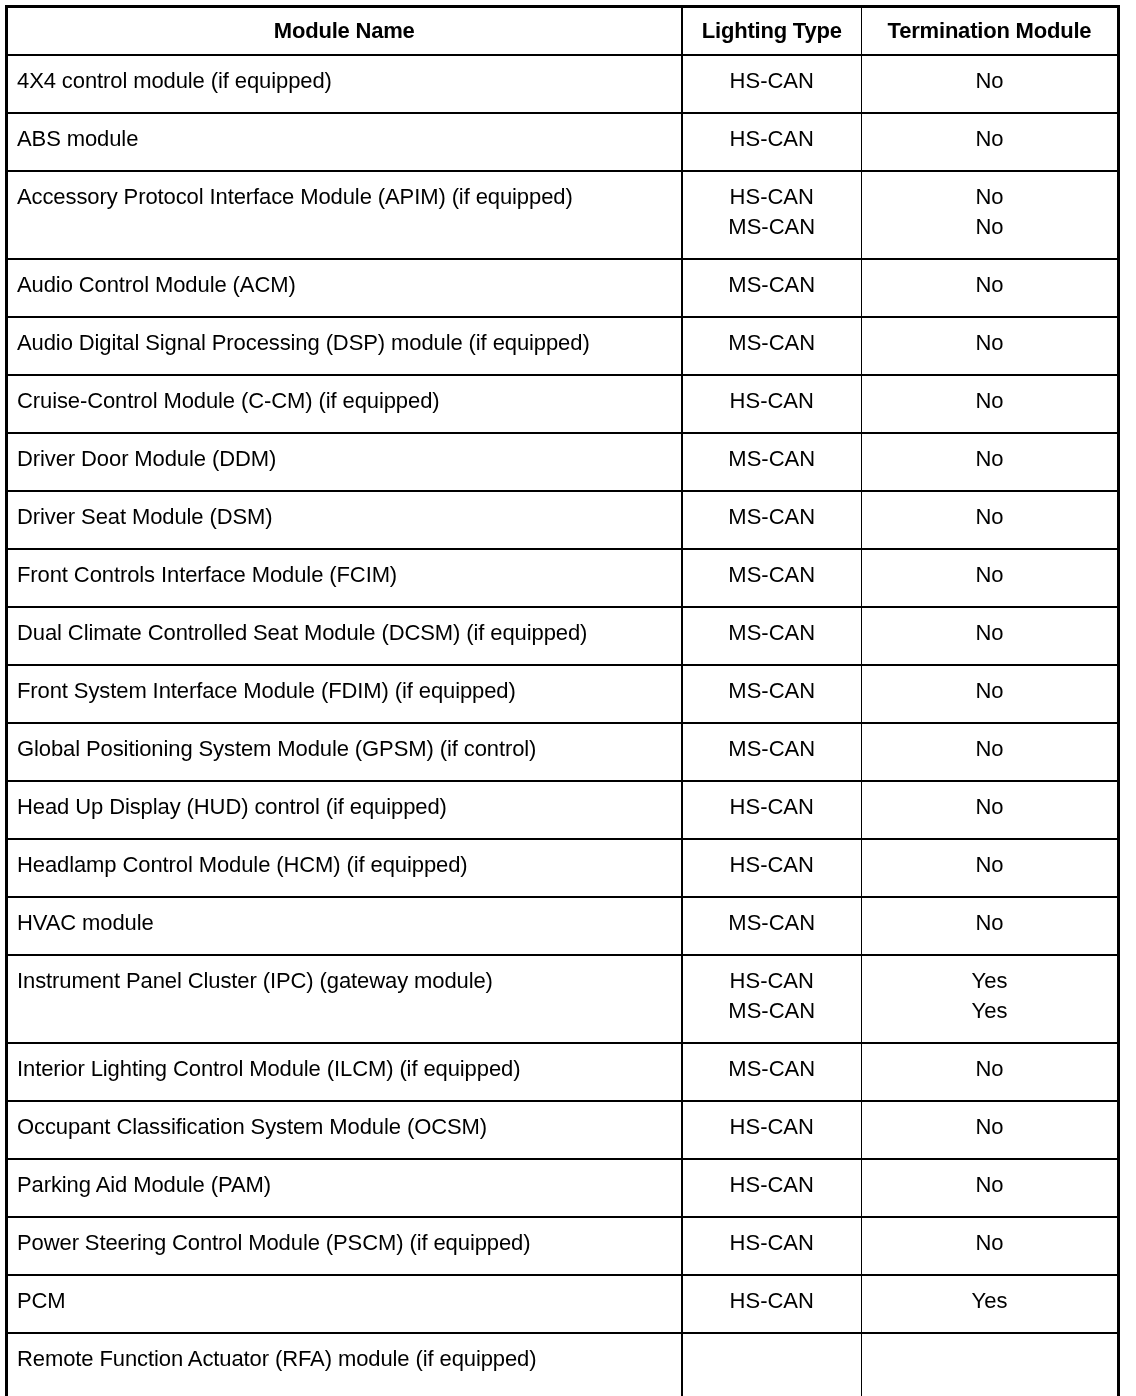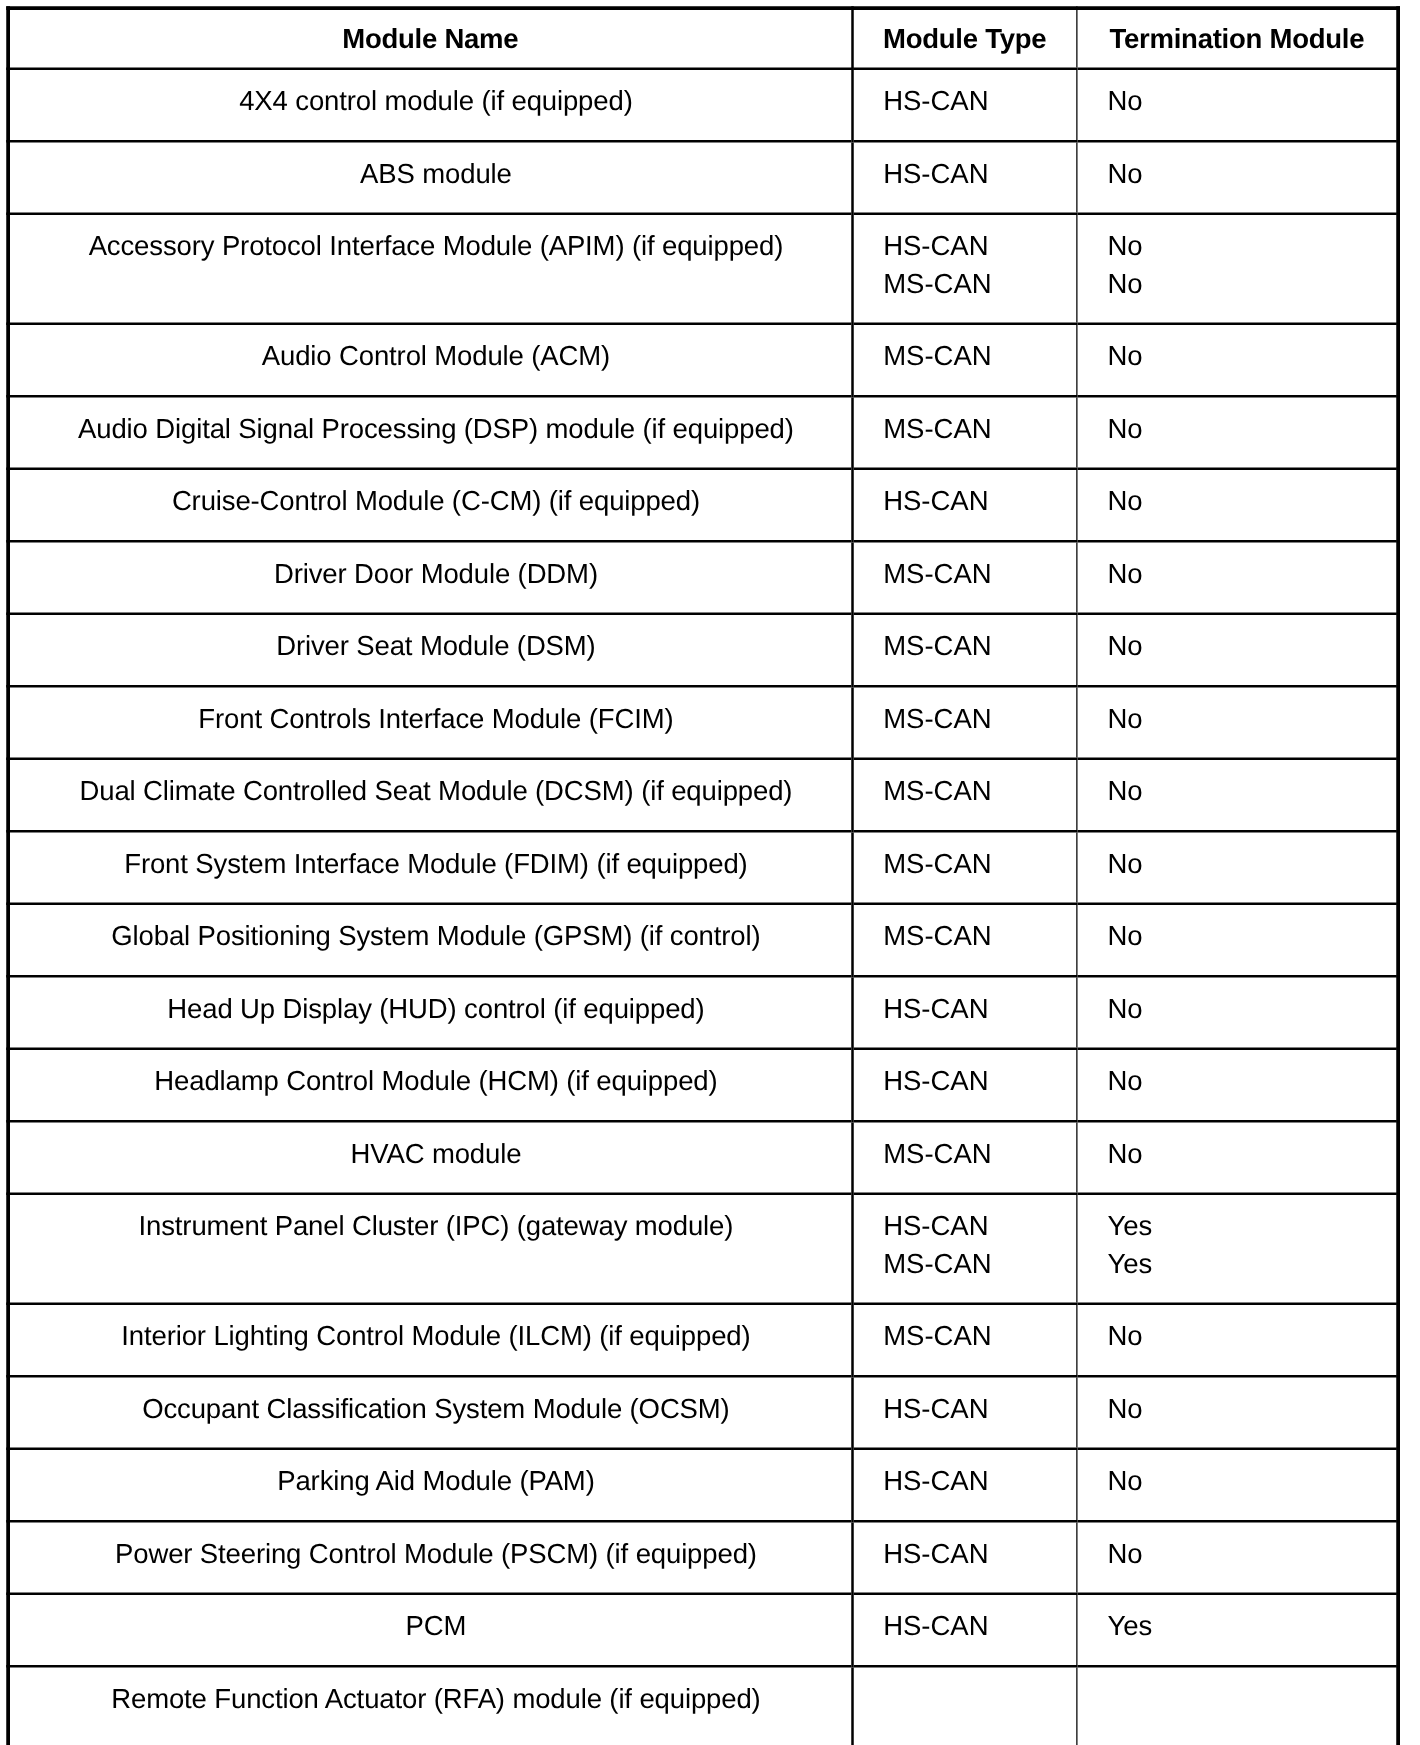"Module Type" th { text: Module -> Lighting }
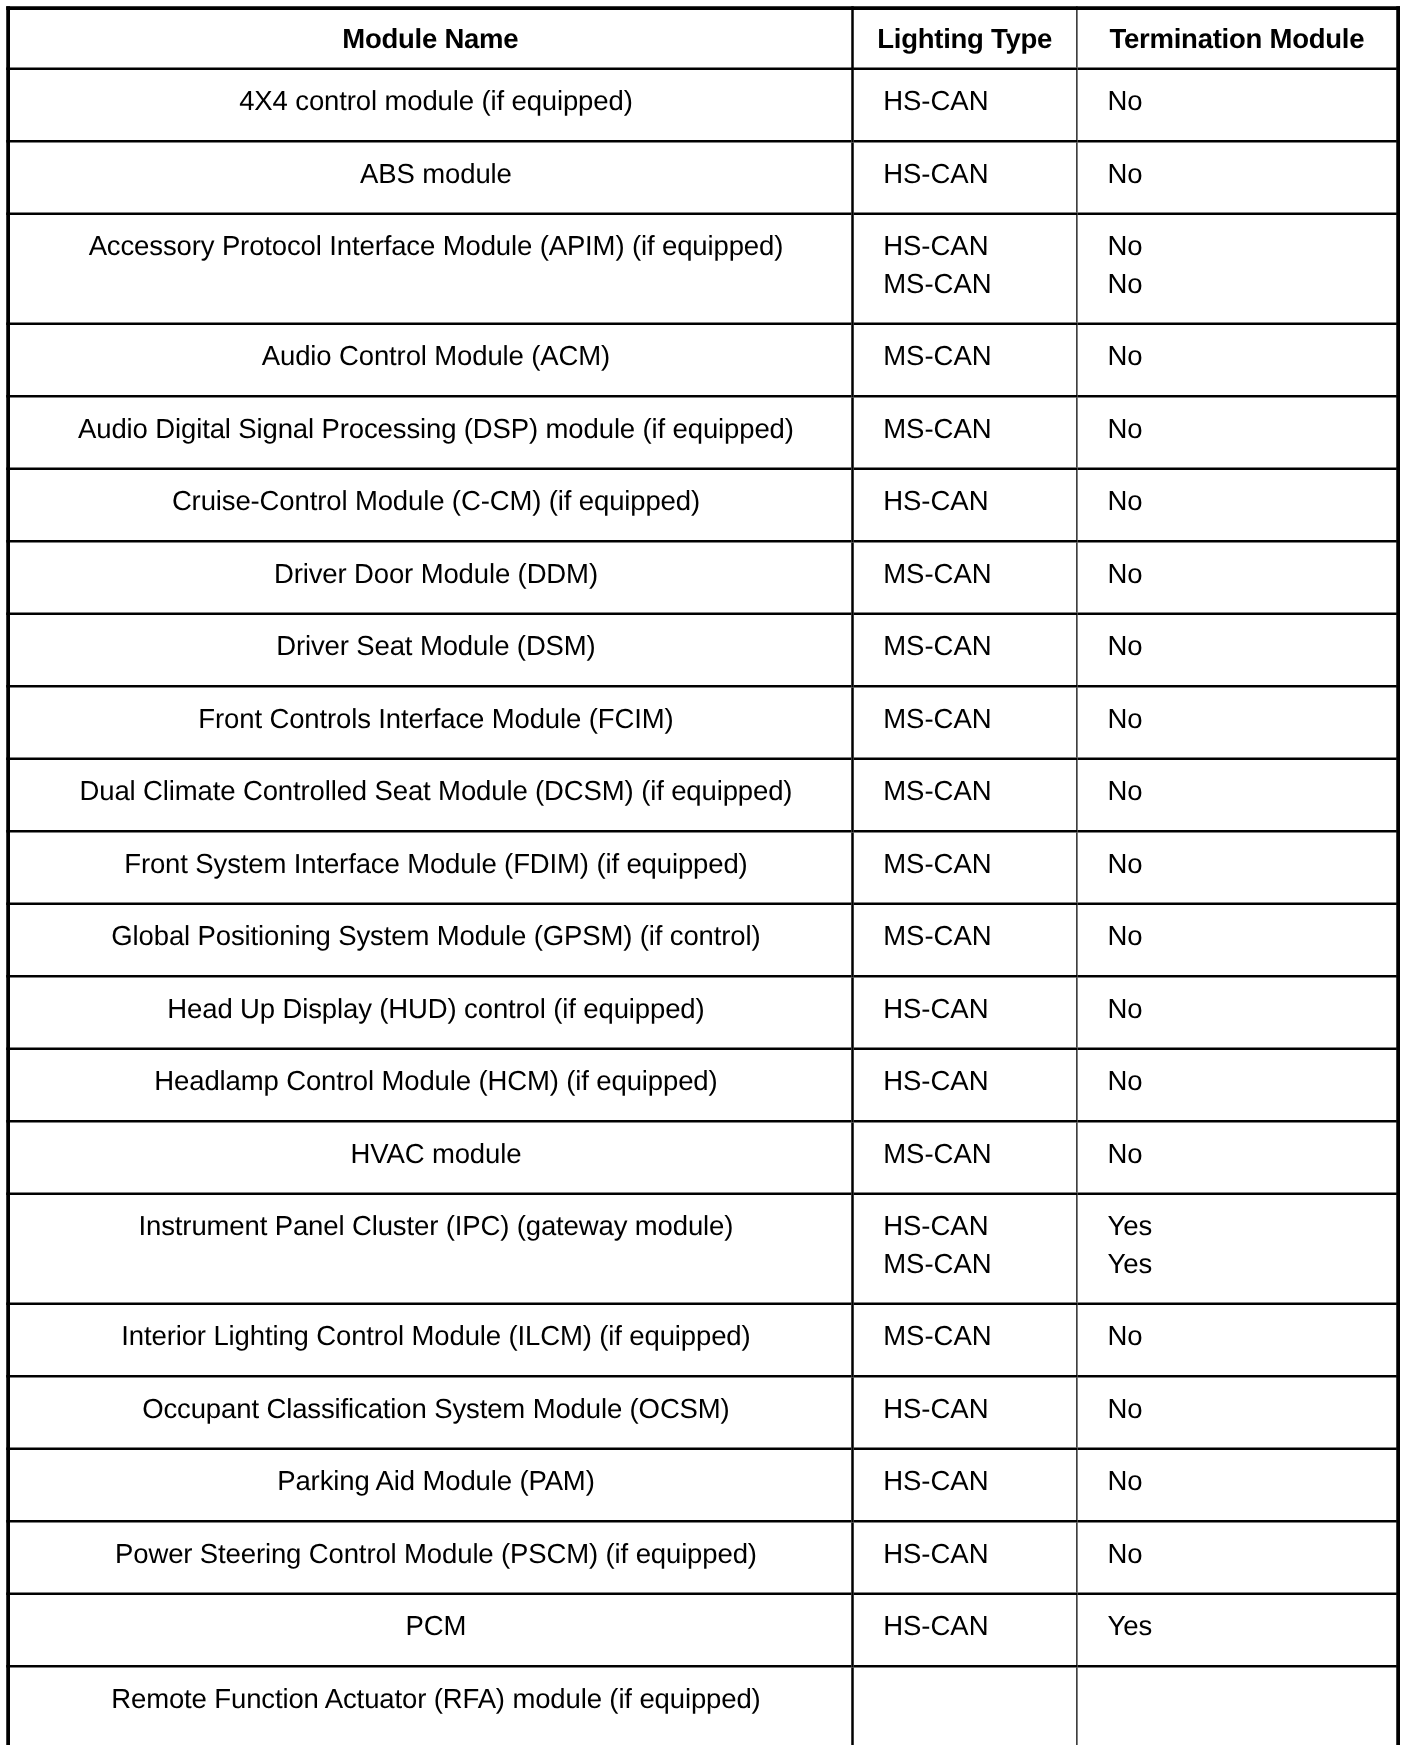"4X4 control module (if equipped)" td.name { text-align: center -> left }
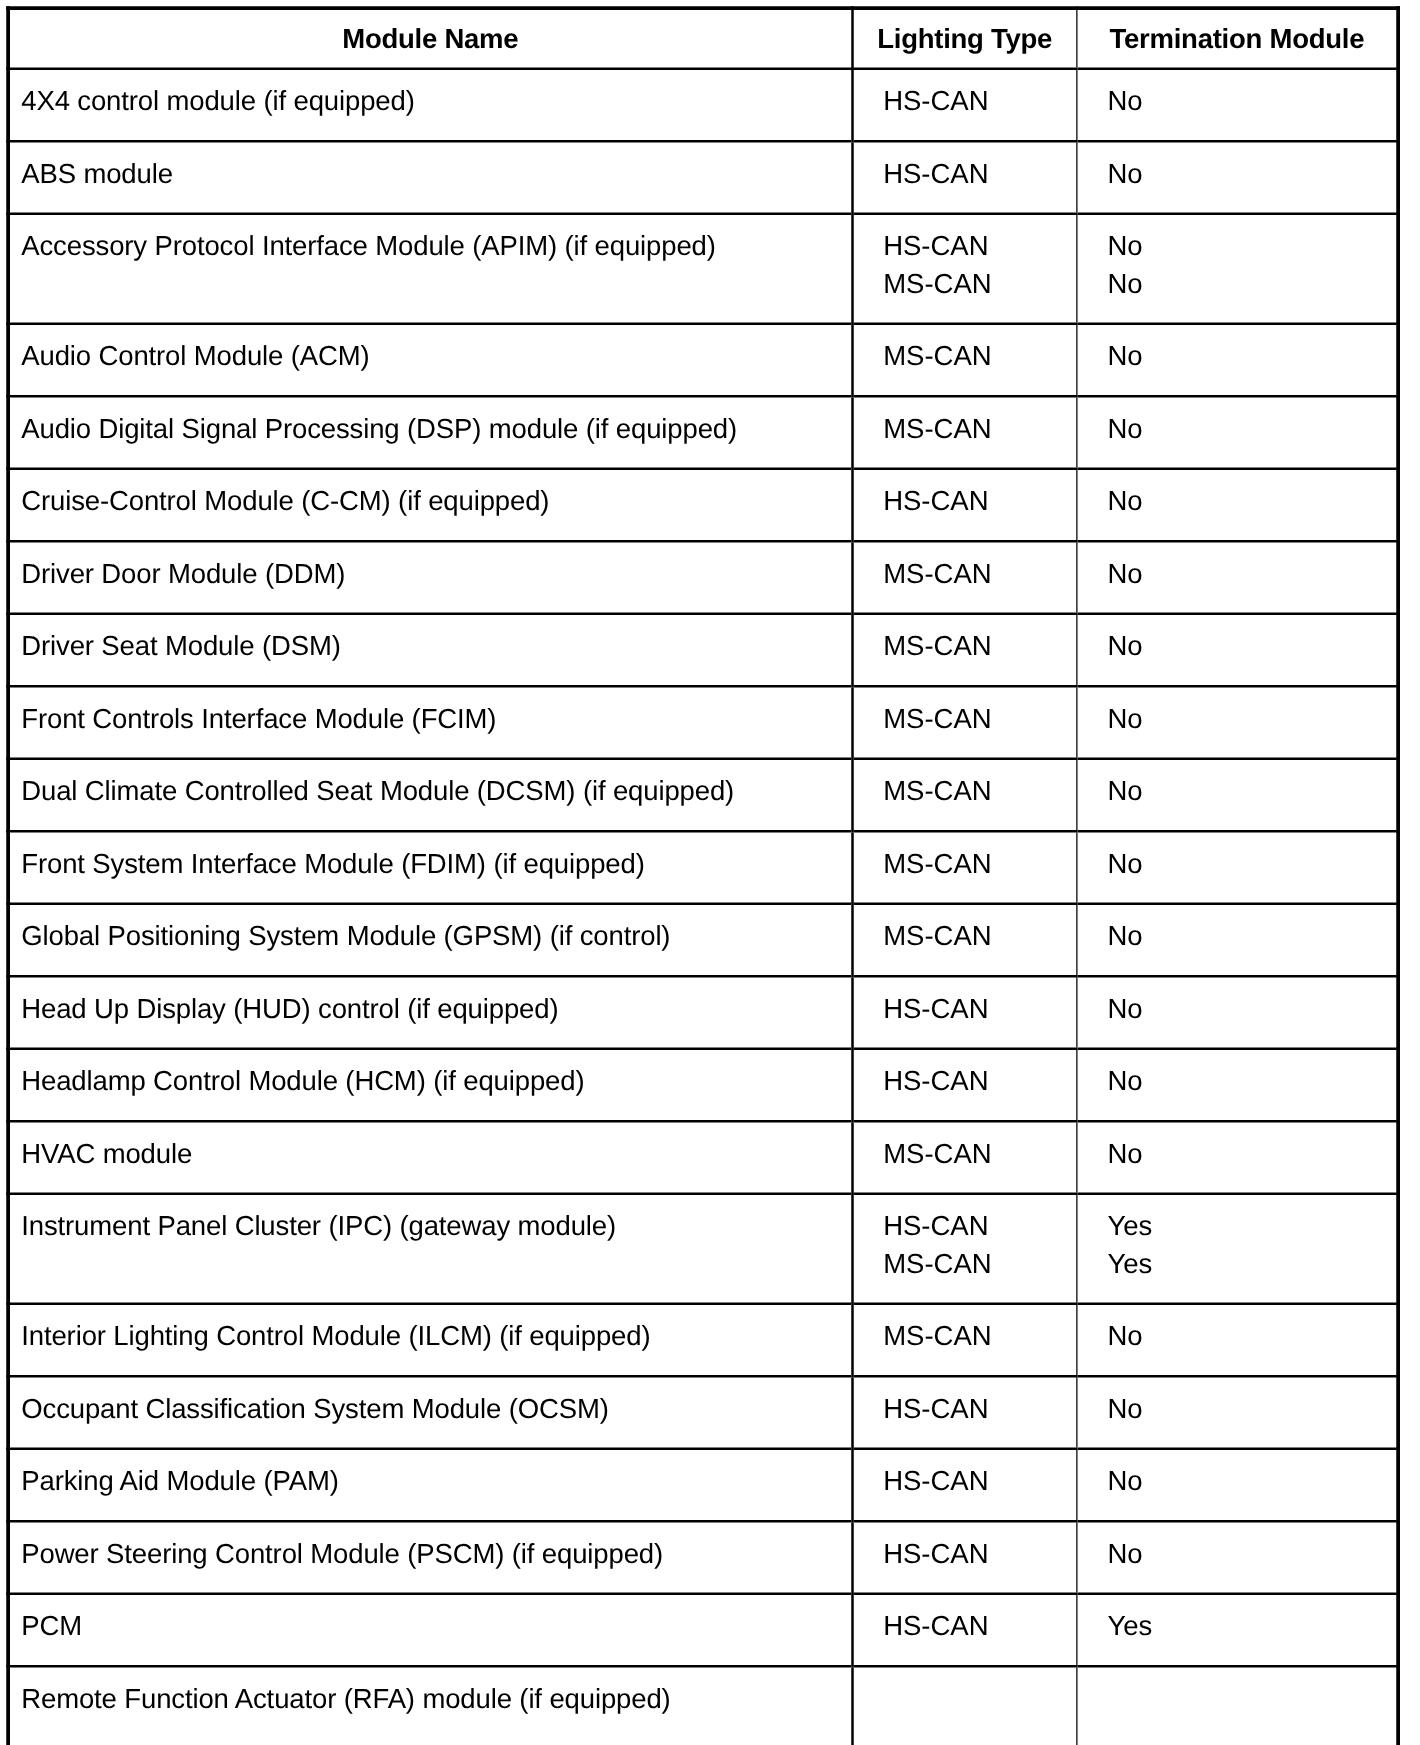"HS-CAN" td.net, td.term { padding-left: 24px -> none; text-align: left -> center }
